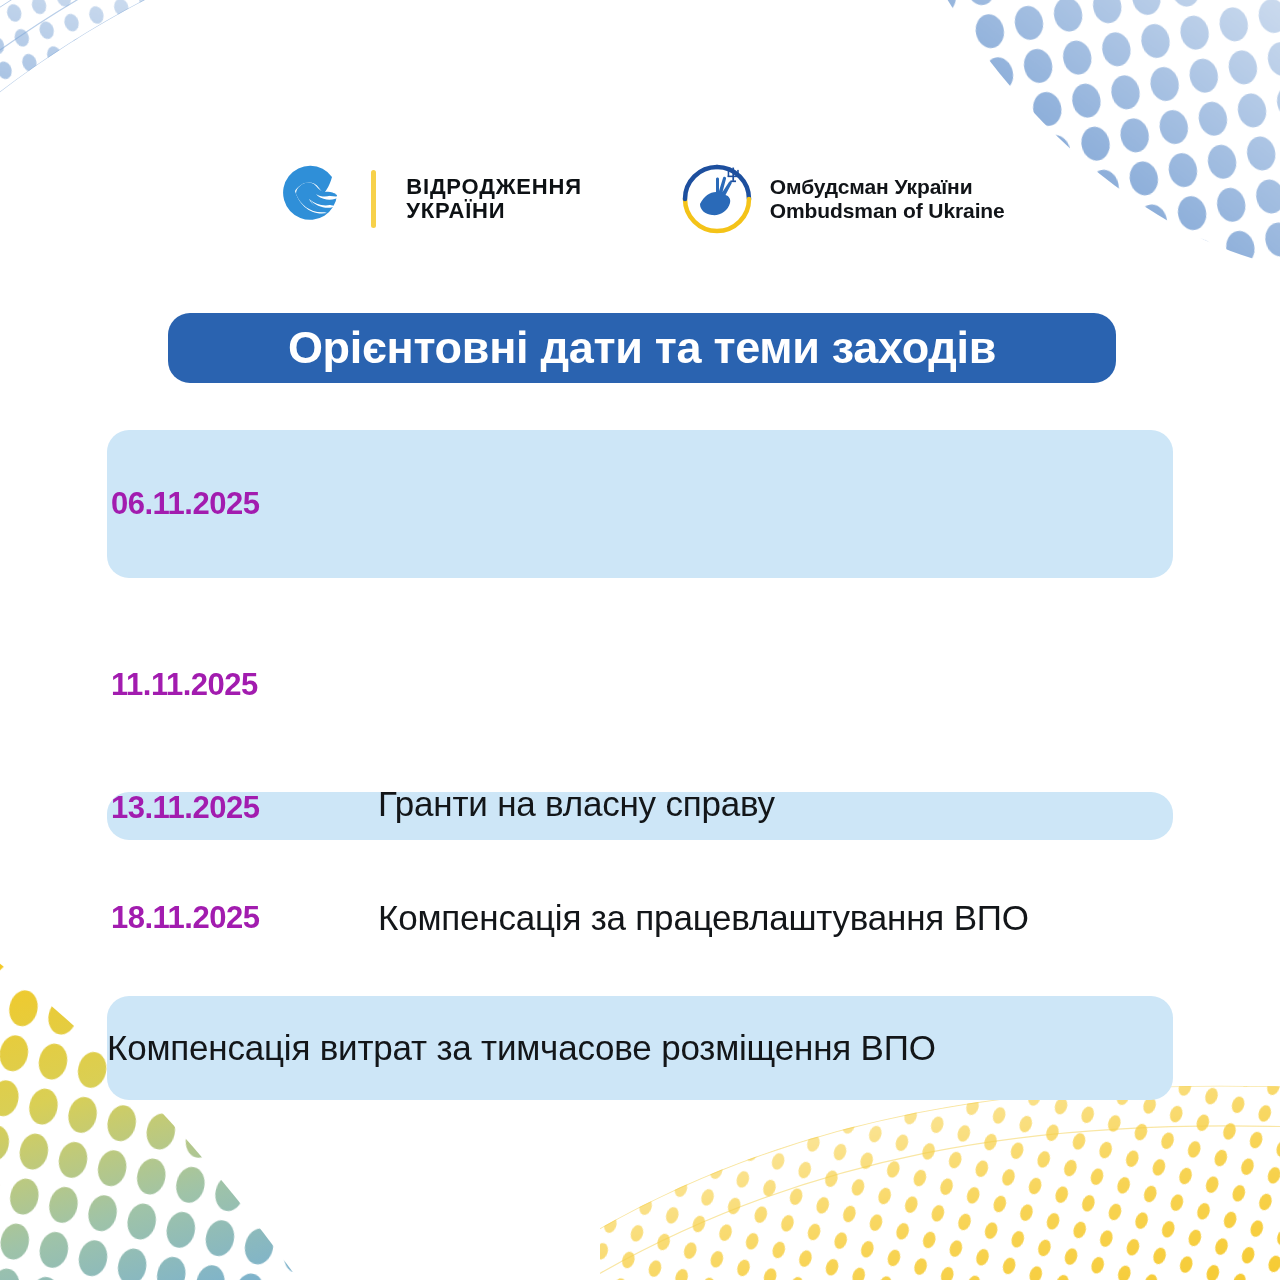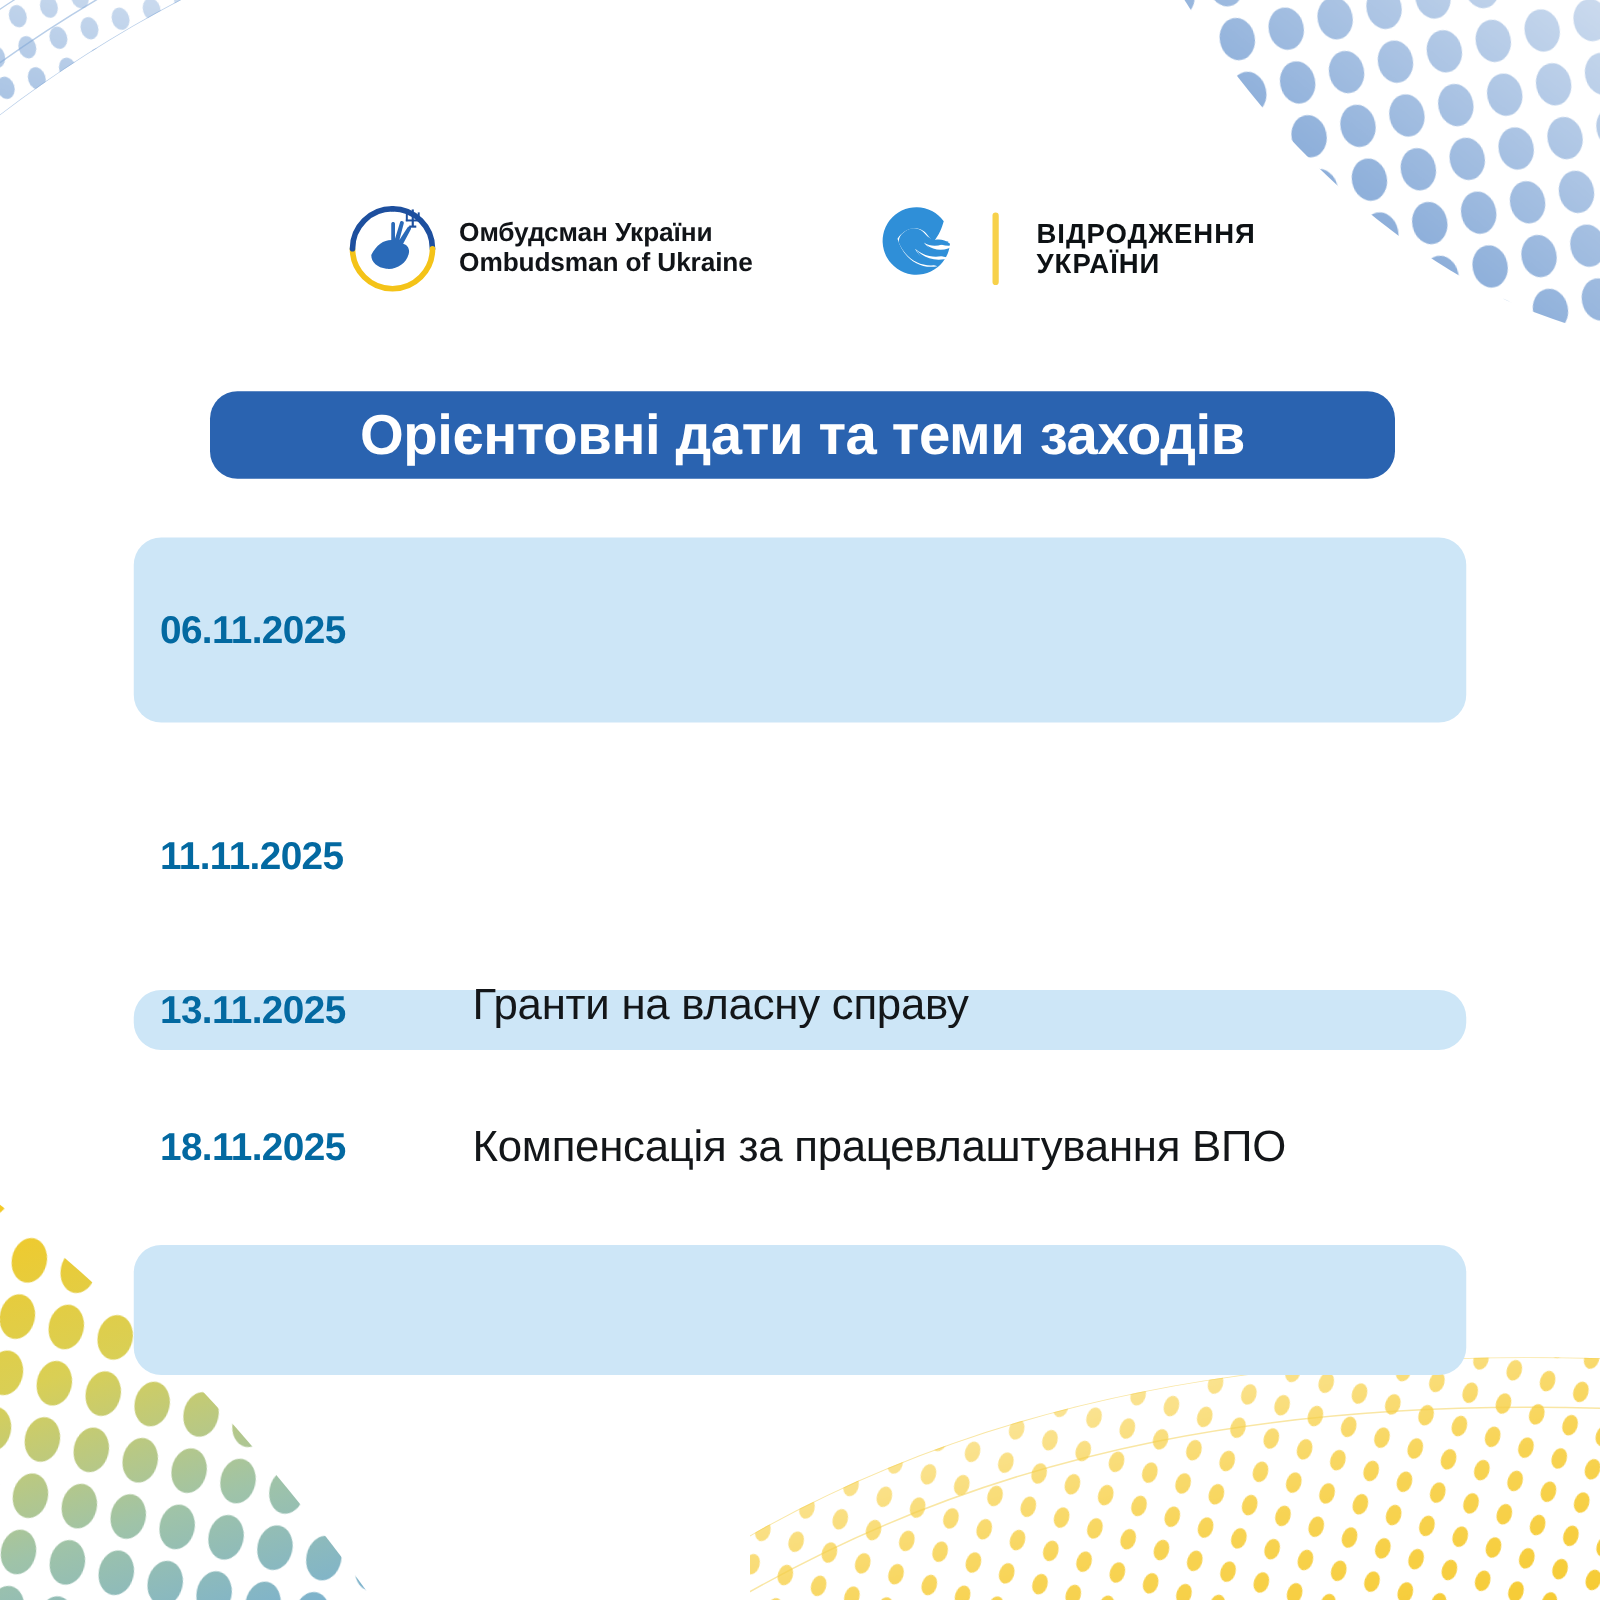"Омбудсман України" div.logo { order: before "ВІДРОДЖЕННЯ" -> after "ВІДРОДЖЕННЯ" }
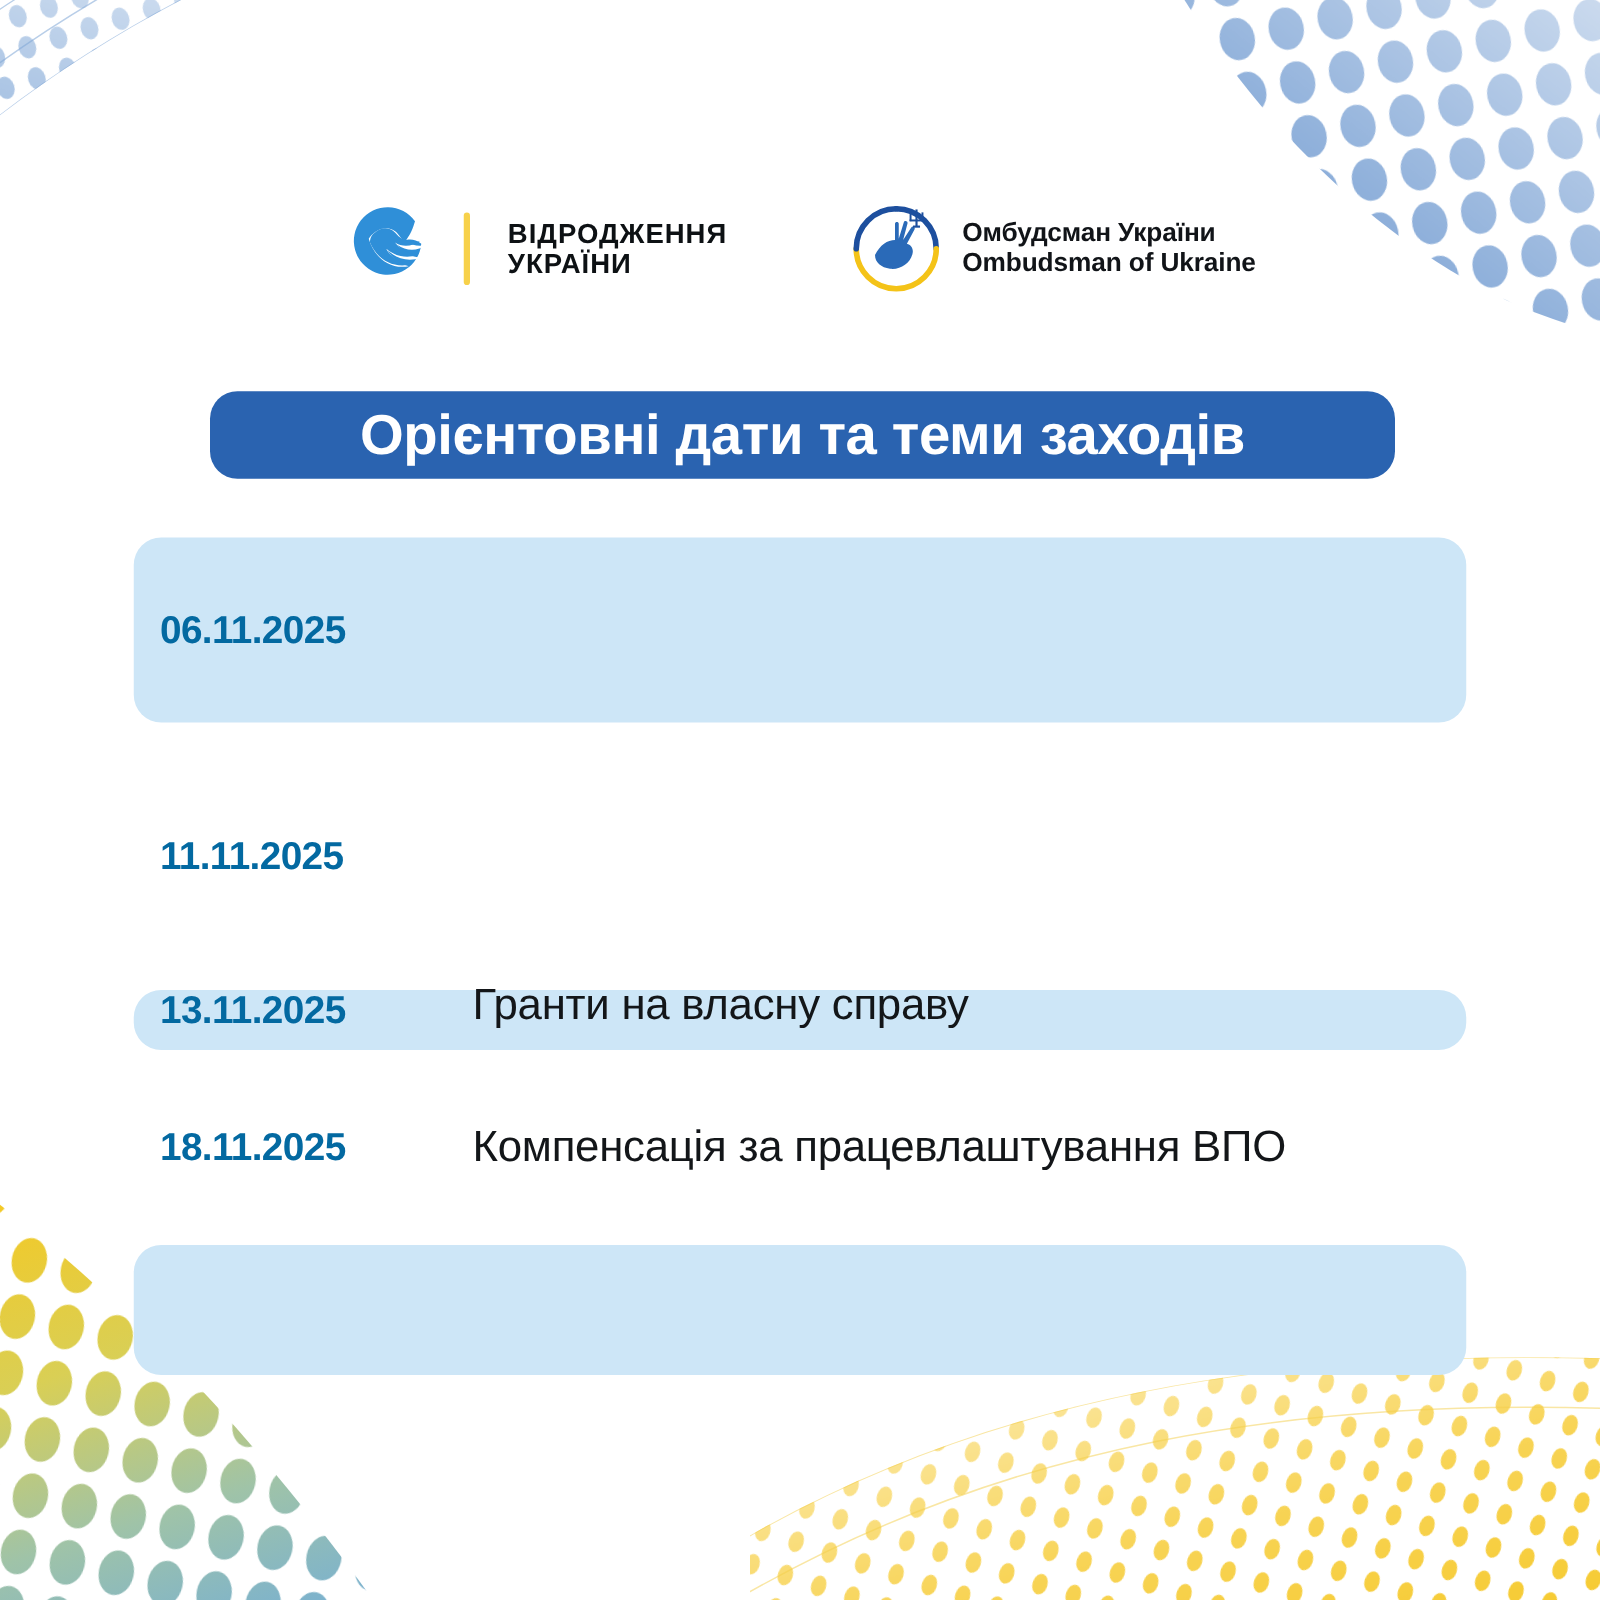"06.11.2025" .row .date { color: #0369a1 -> #a21caf; padding-left: 21px -> 4px }
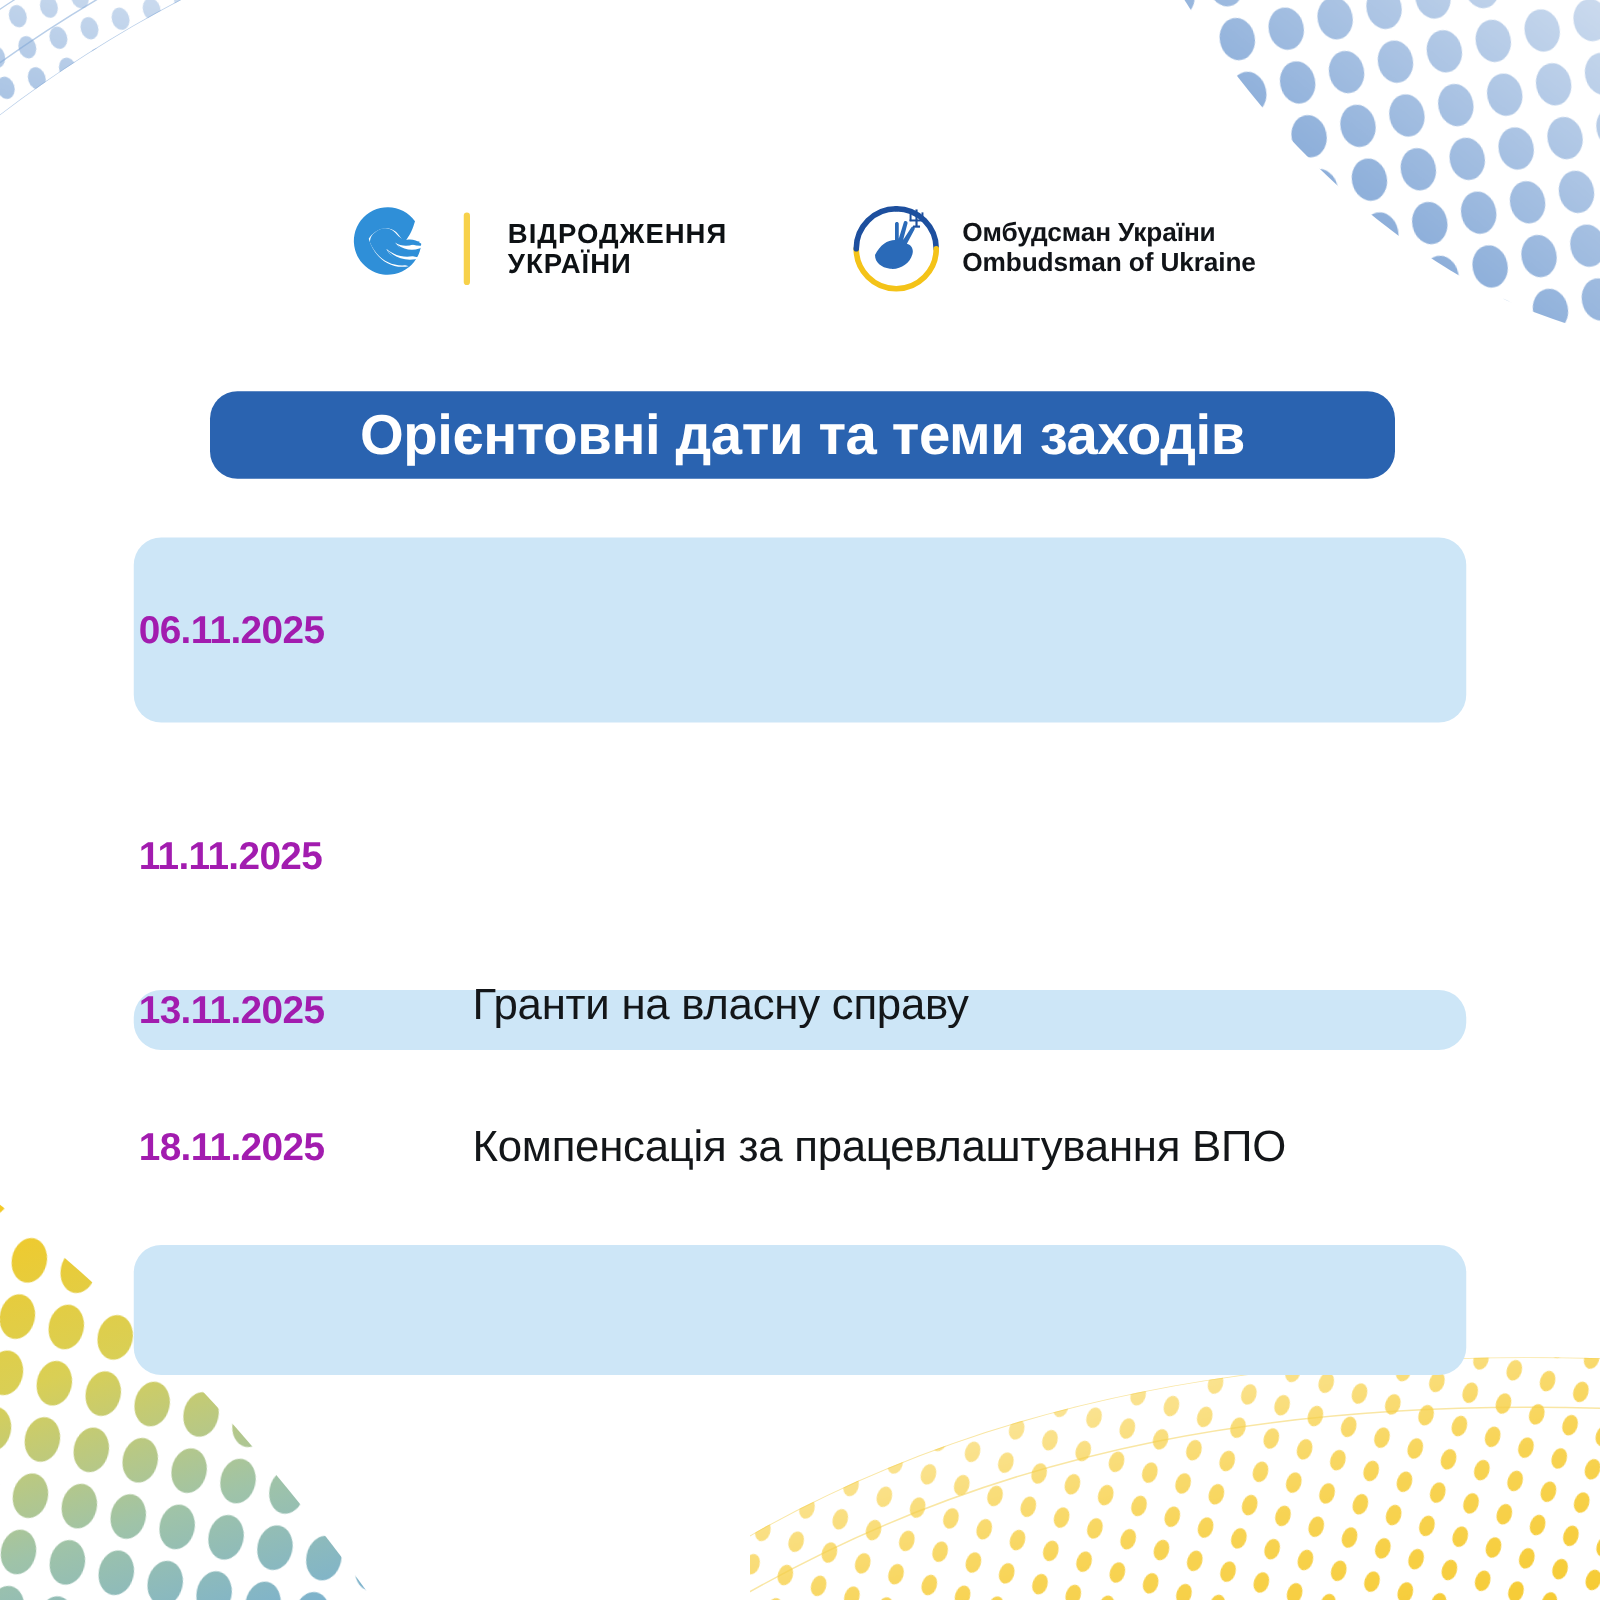"Компенсація витрат за тимчасове" div.topic { html: none -> <div>Компенсація витрат за тимчасове розміщення ВПО</div> }
